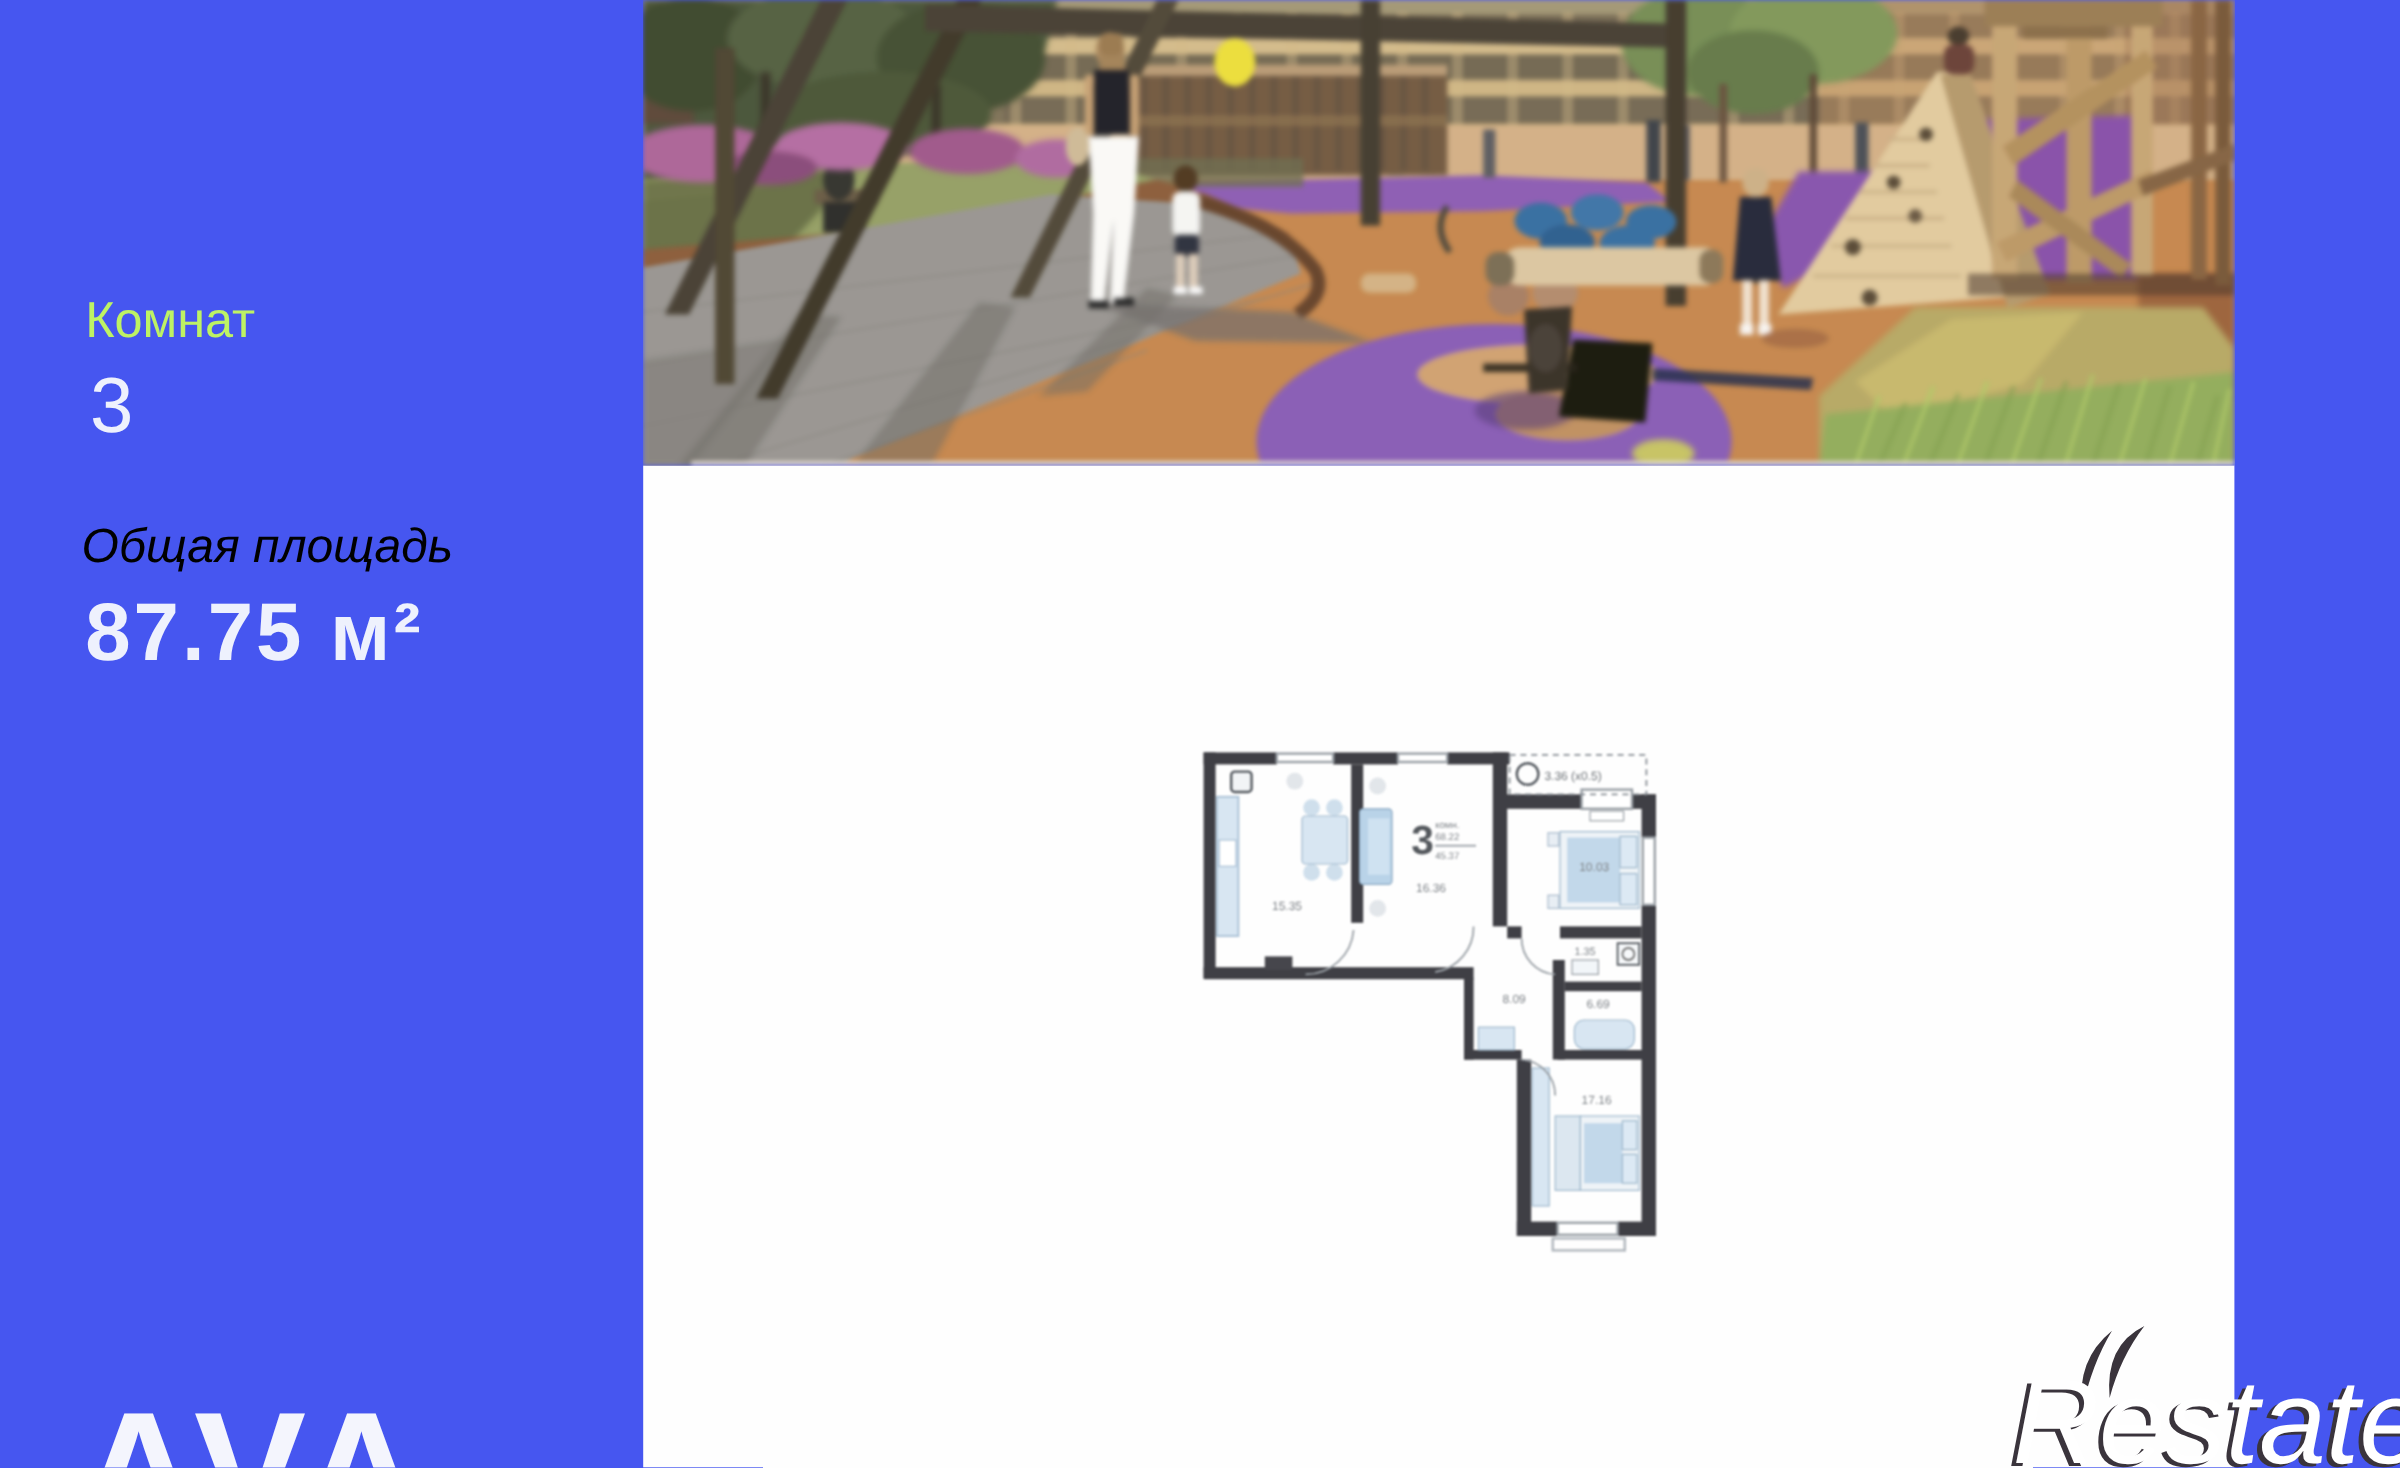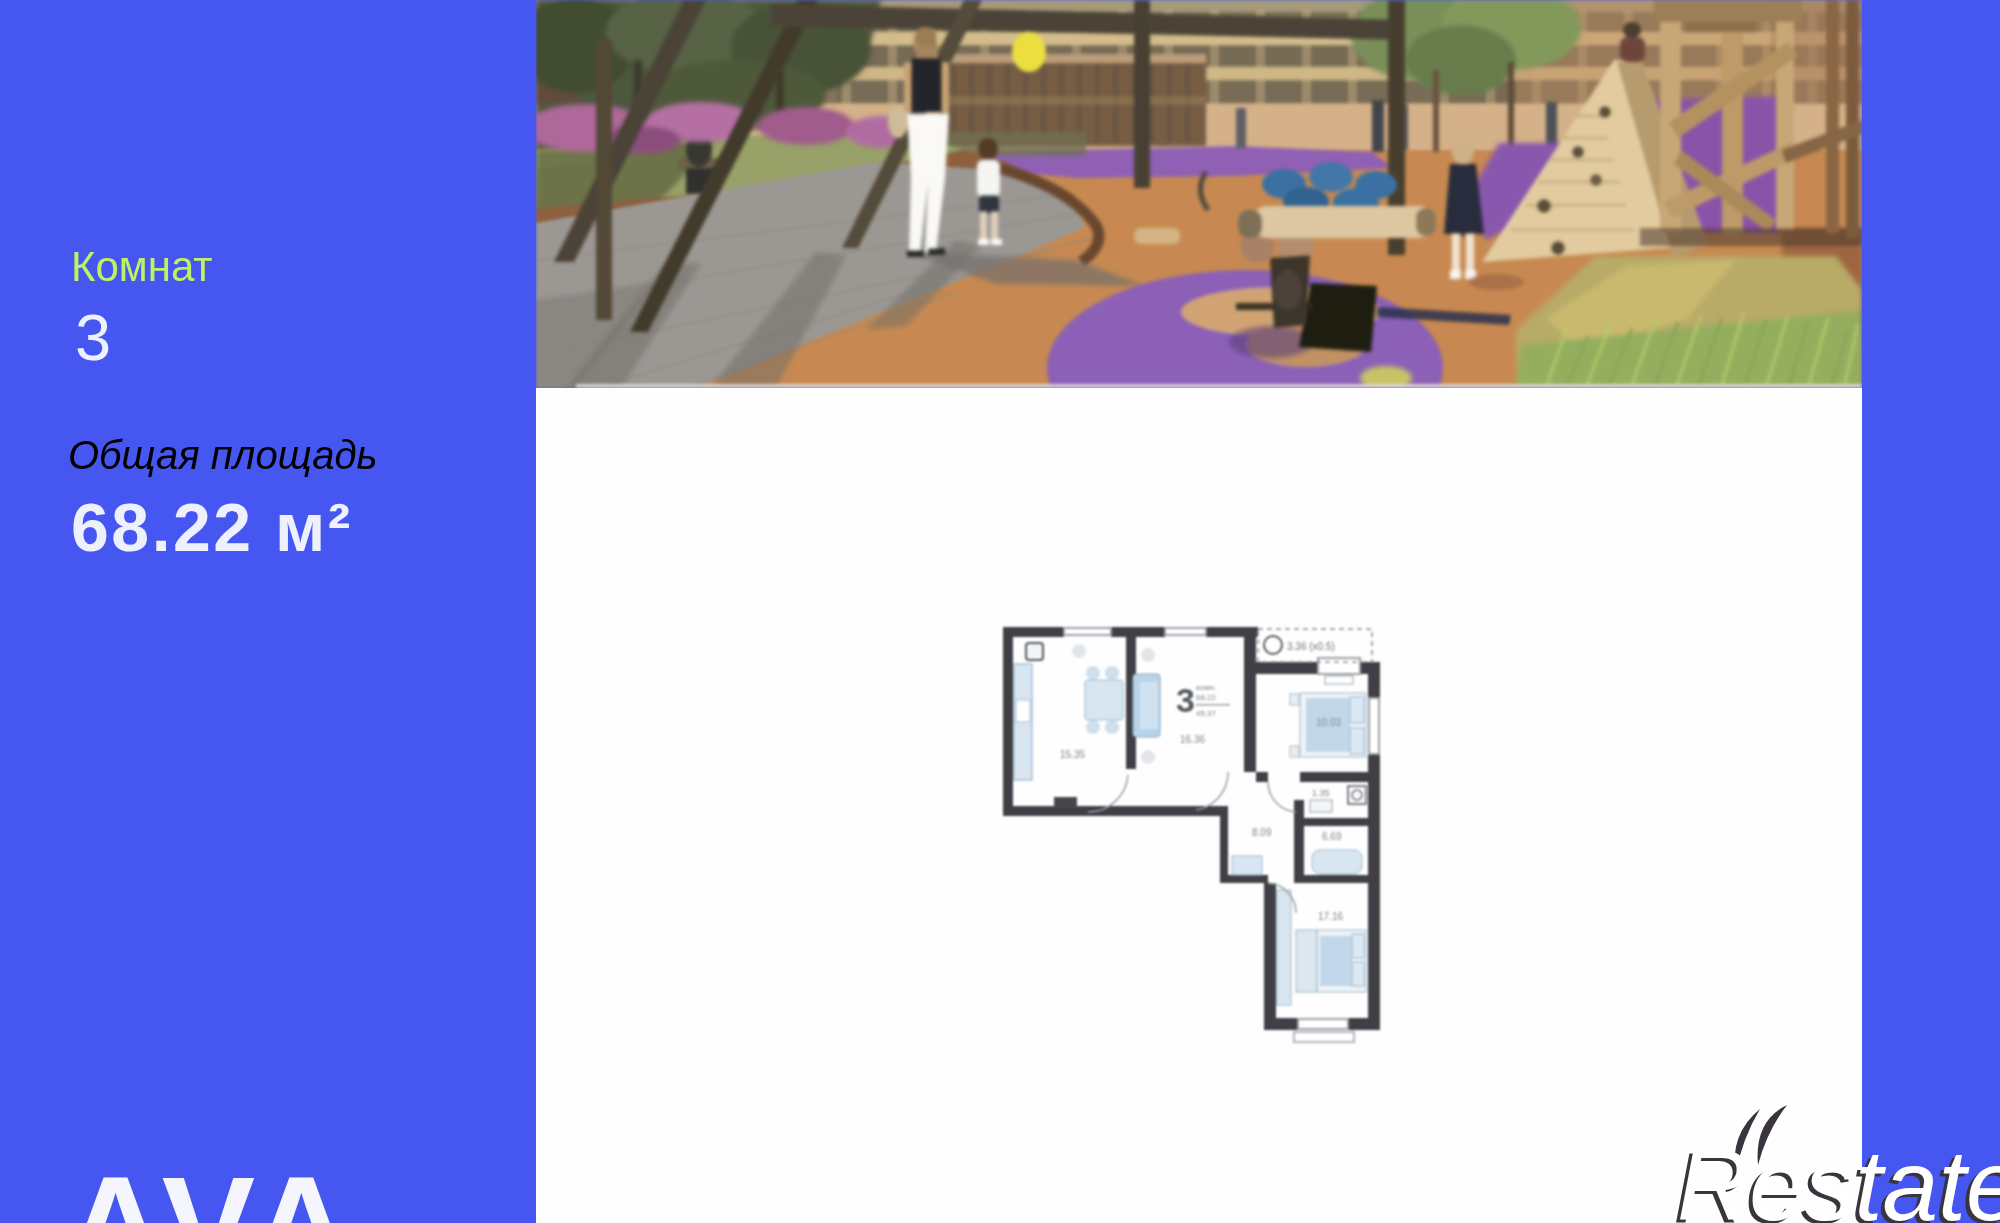"68.22 м²" div.abs { text: 68.22 -> 87.75 }
